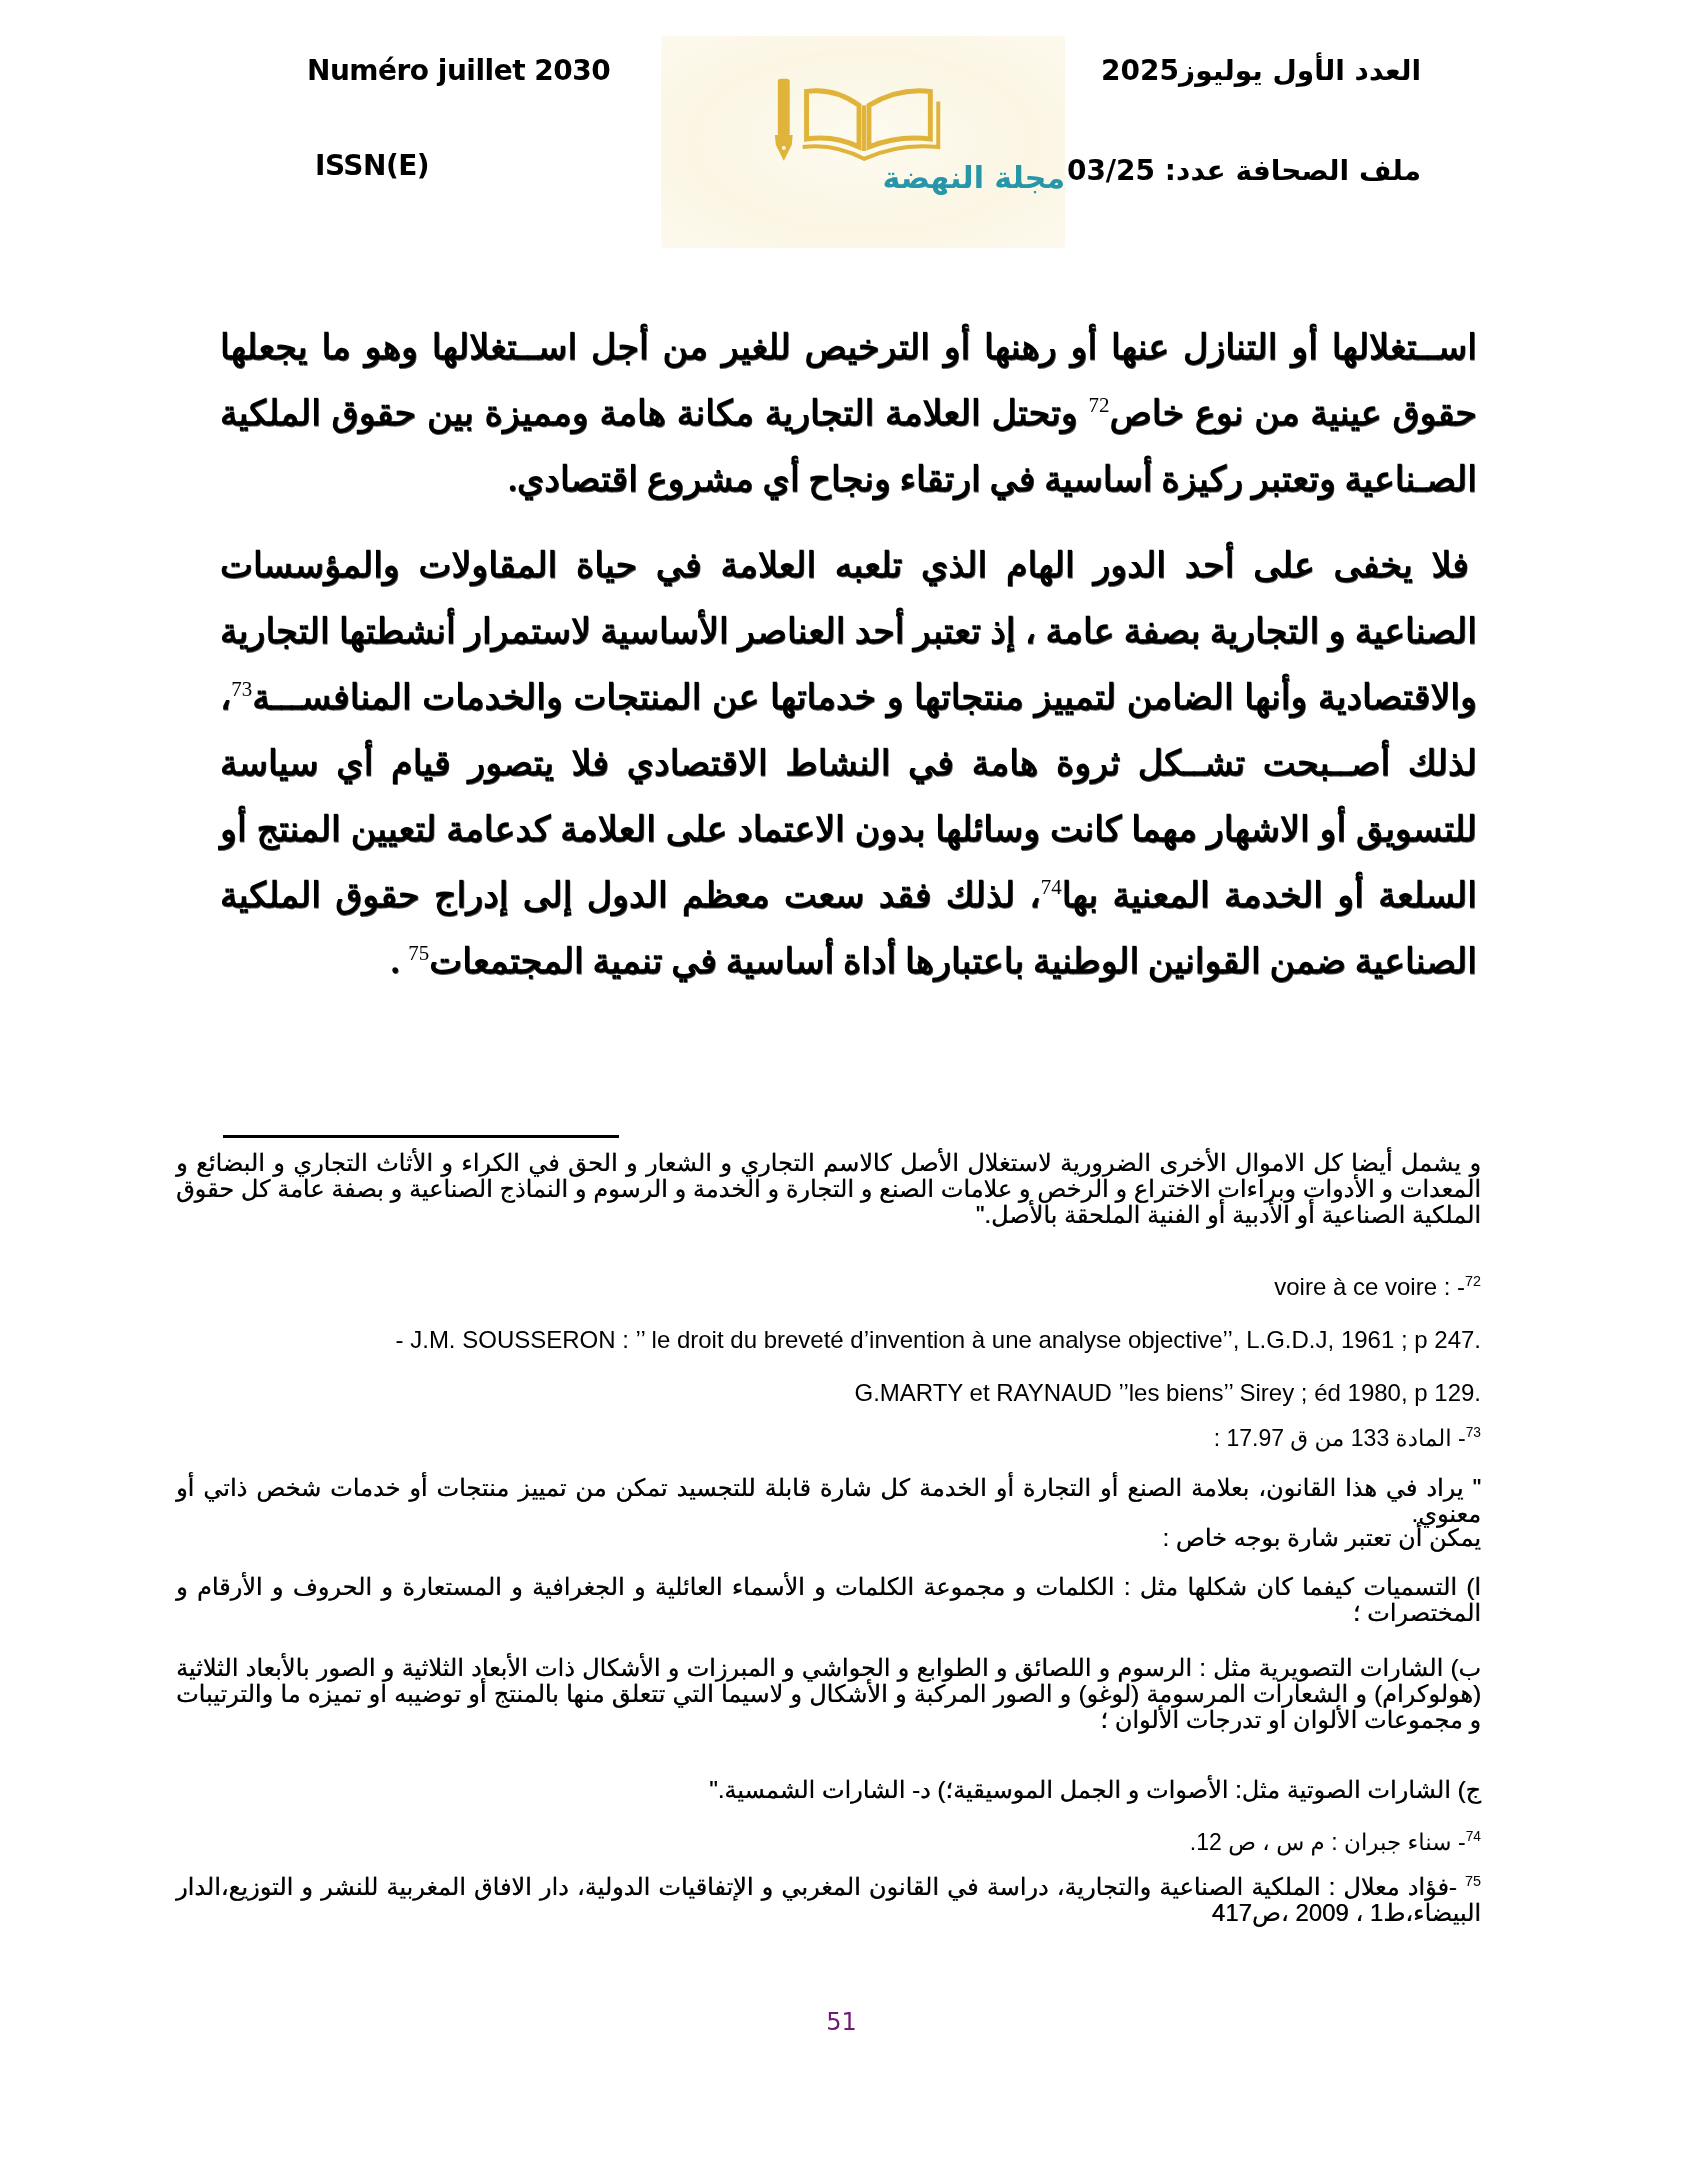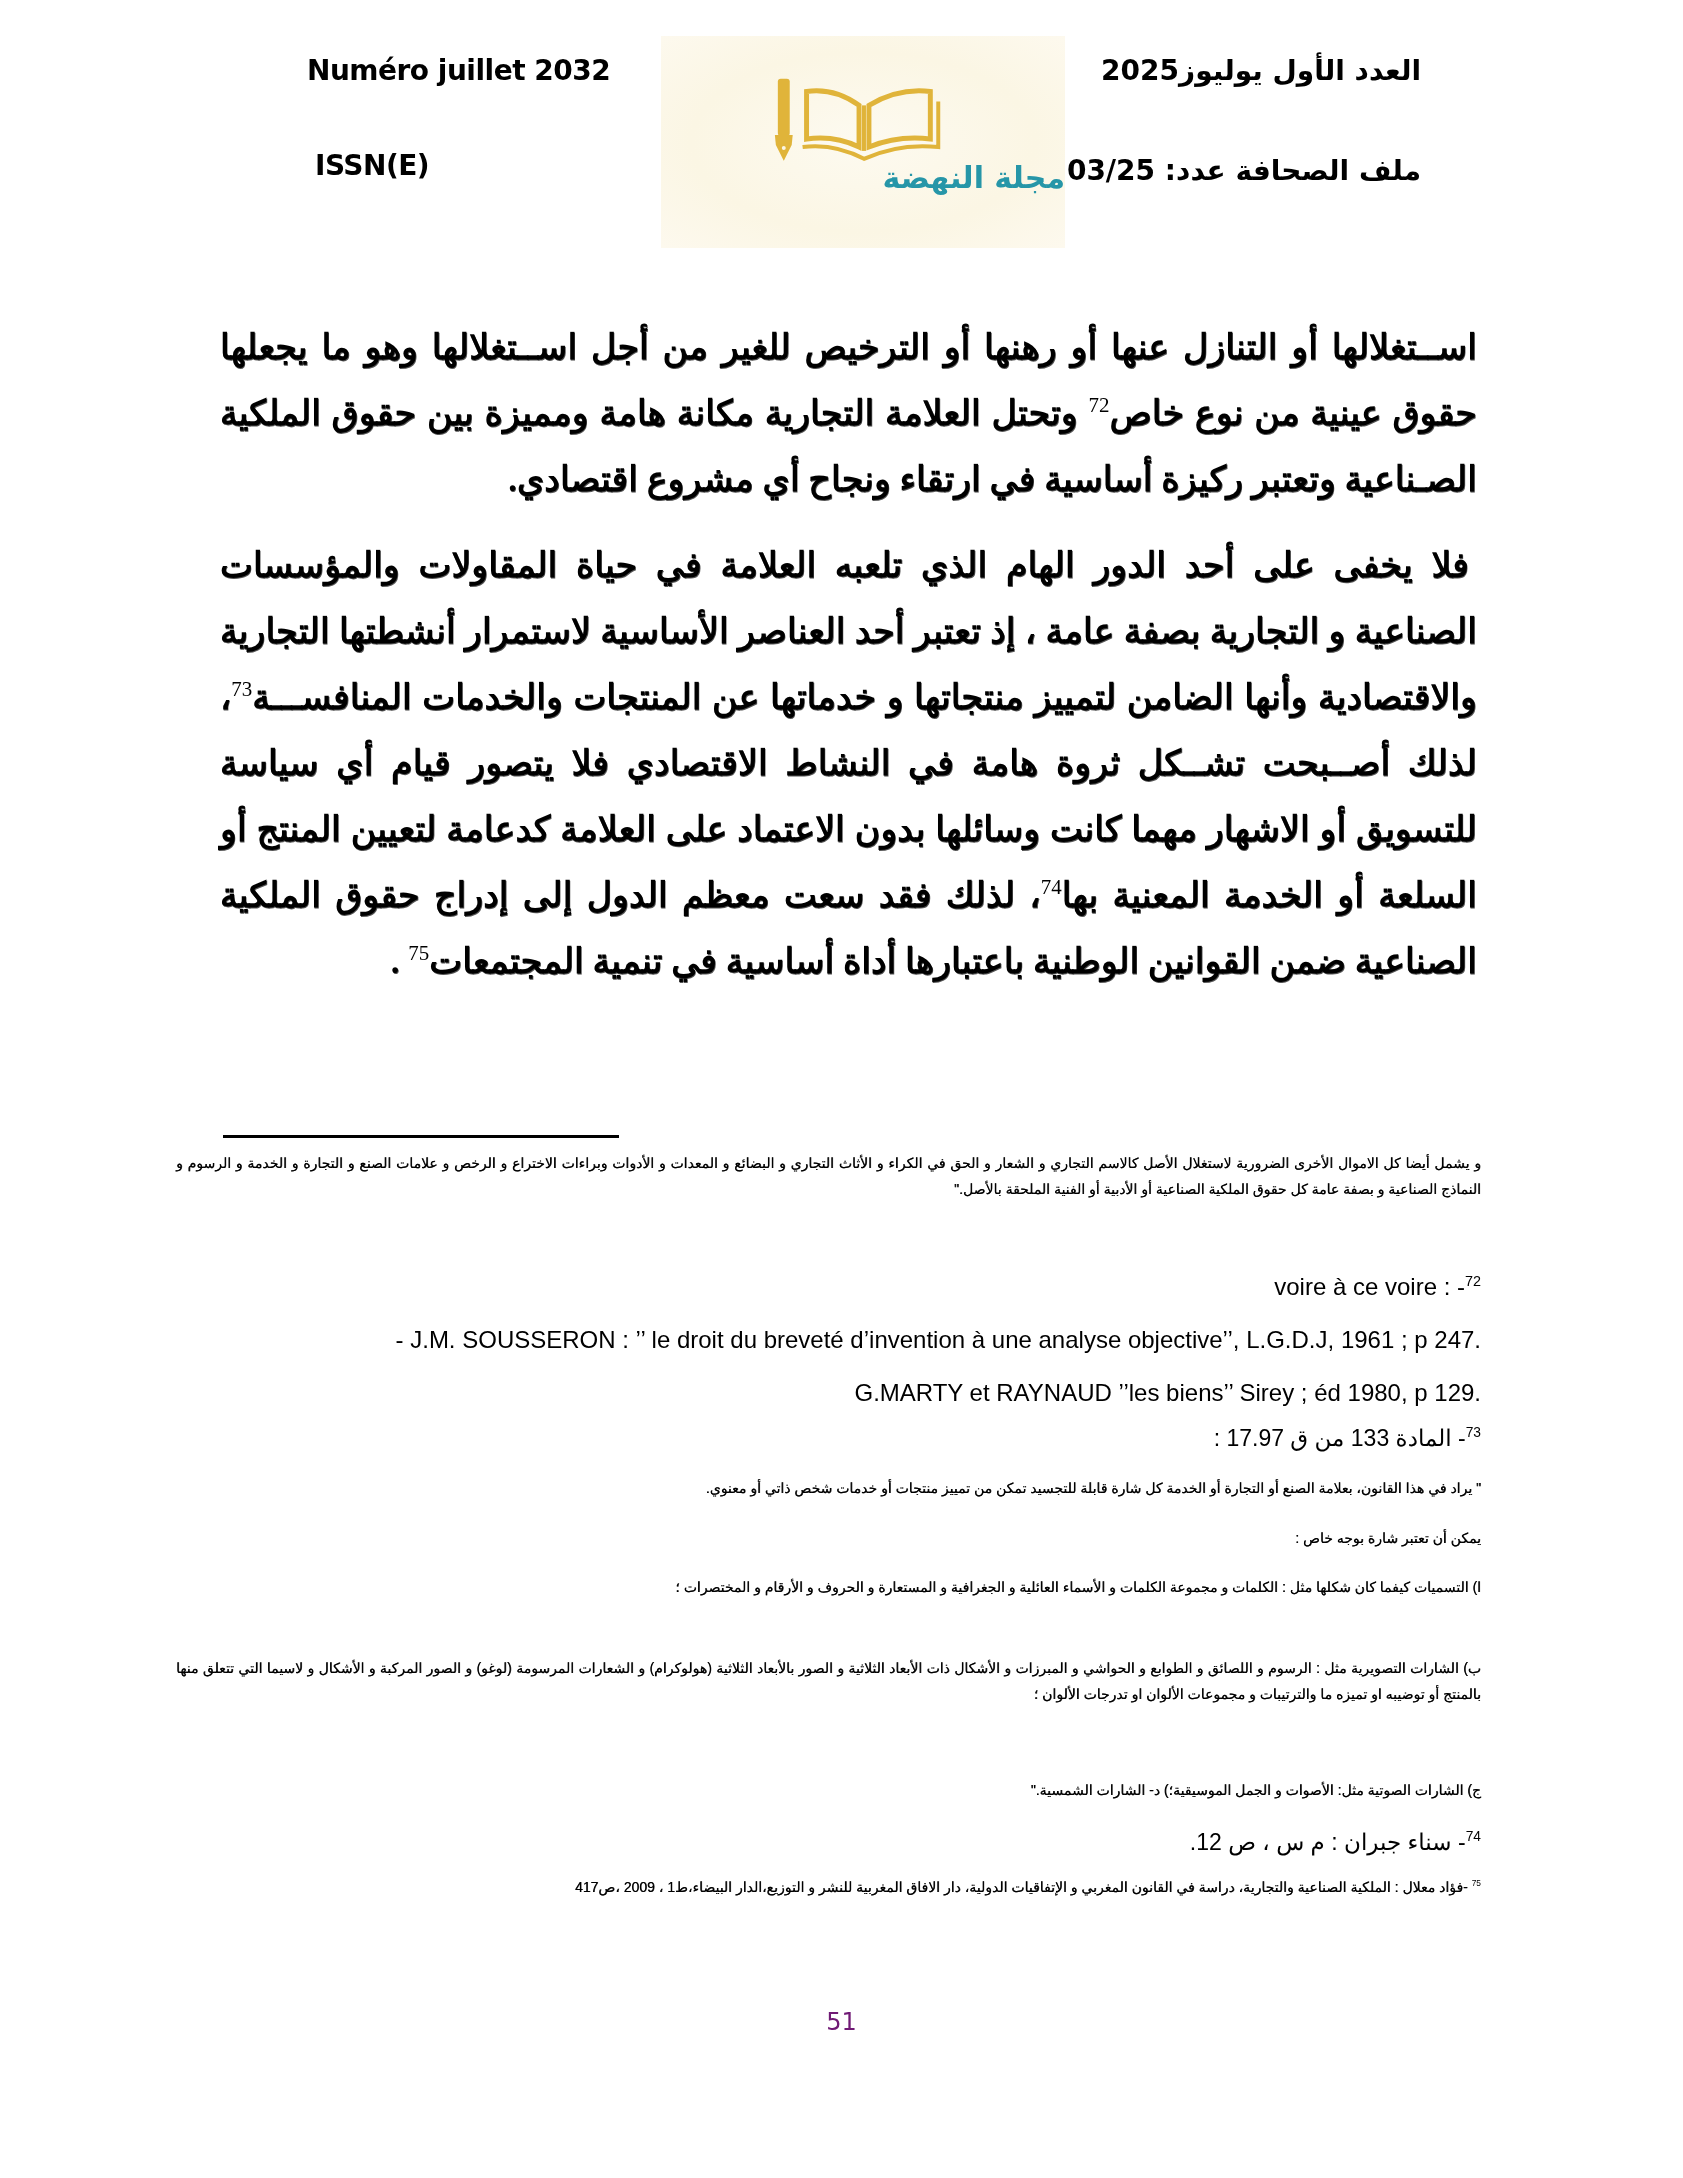"Numéro juillet 2032" div.hdr { text: 2032 -> 2030 }
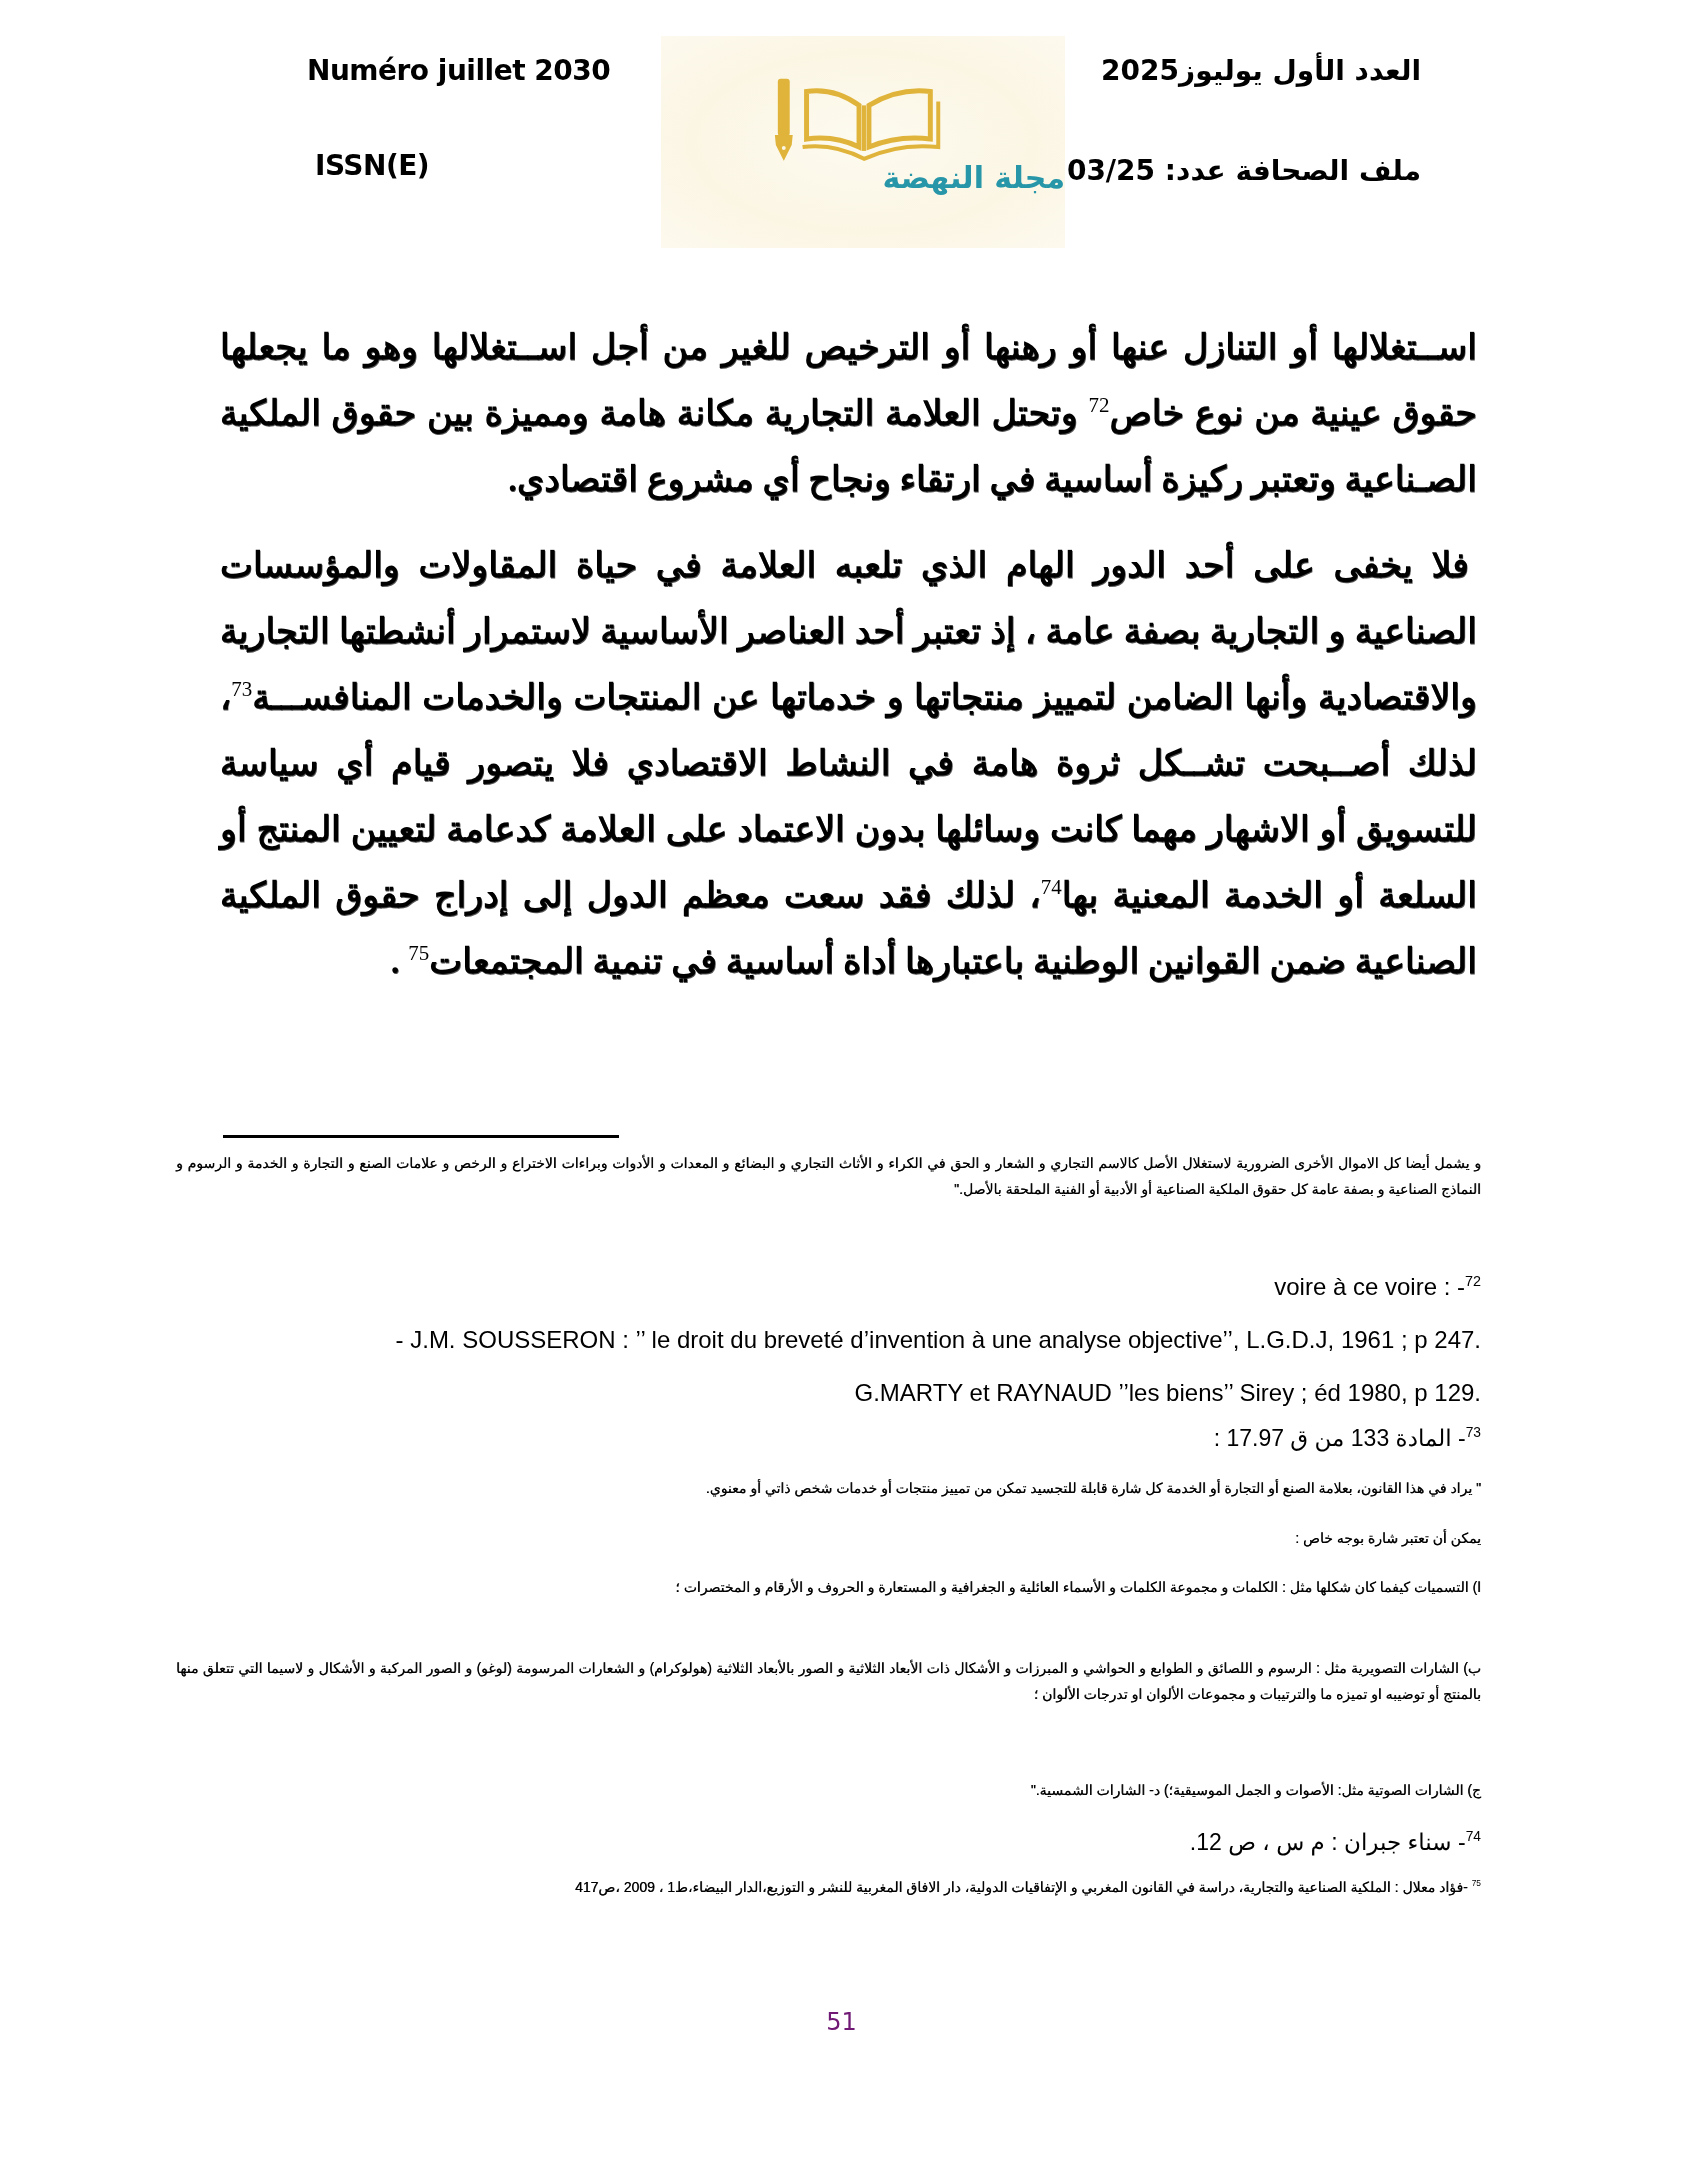"و يشمل أيضا كل الاموال" .fn-ar-b { font-size: 14px -> 24px }
